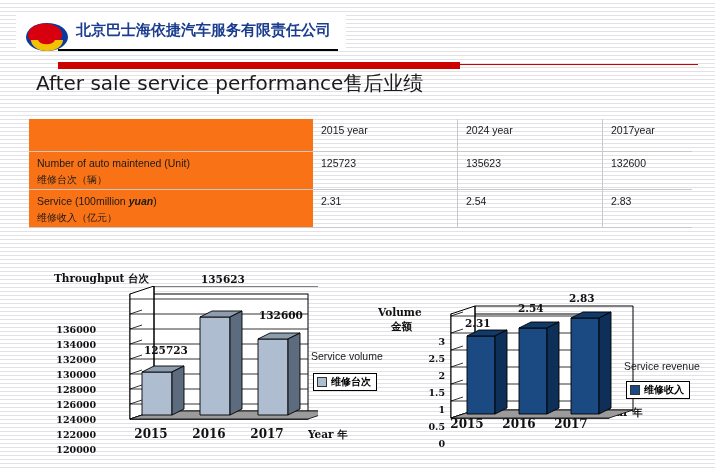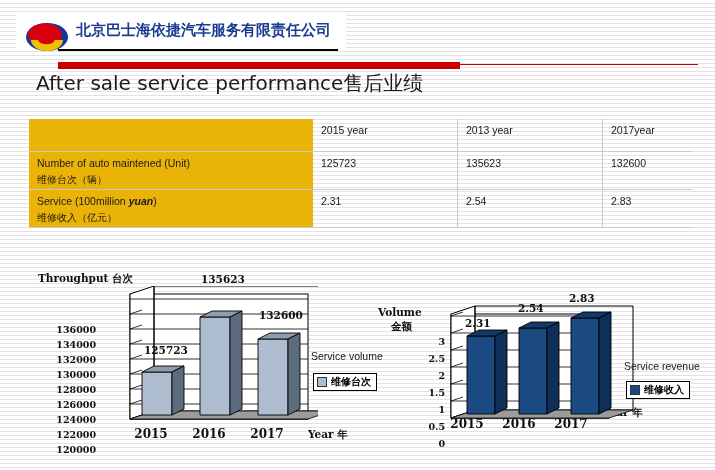"2013 year" td { text: 2013 -> 2024 }
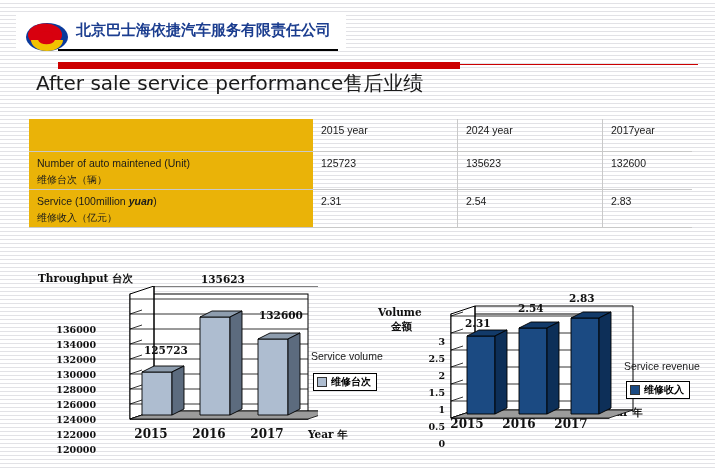"Number of auto maintened (Unit)" .tbl .labcol { background: #eab308 -> #f97316 }
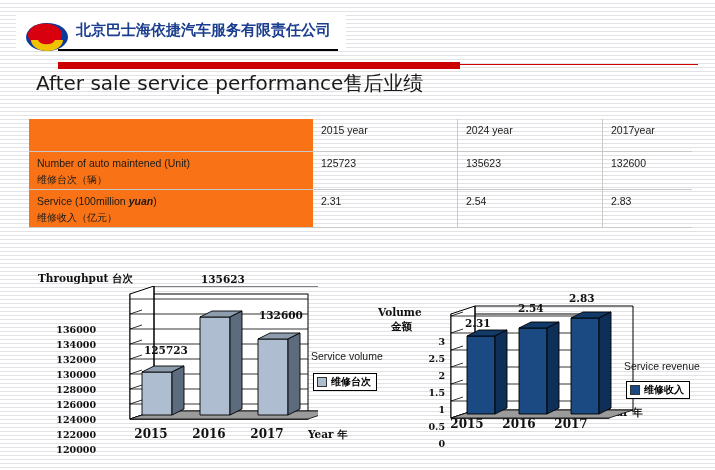"Throughput 台次" div.axis-title { left: 8px -> 24px }
